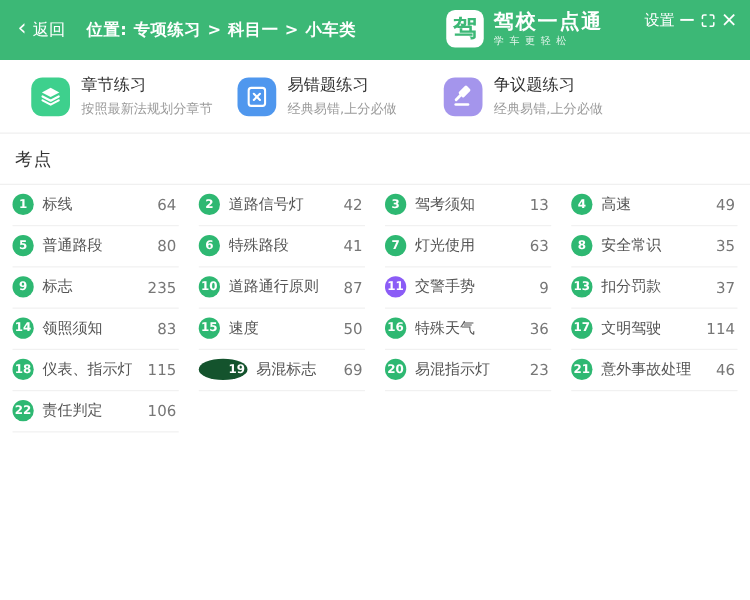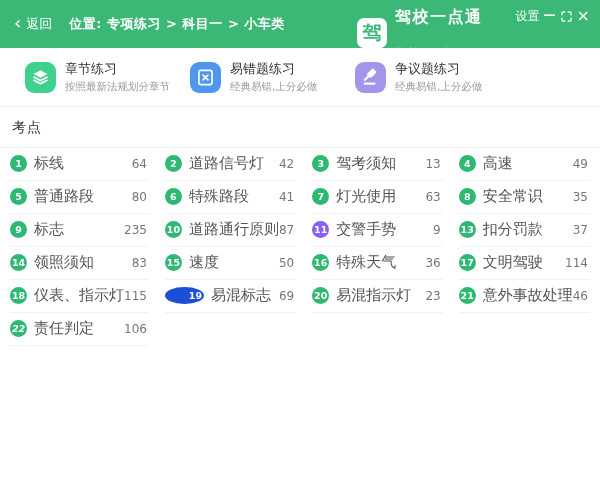"学车更轻松" .logo-tagline { margin-top: 20px -> 0 }
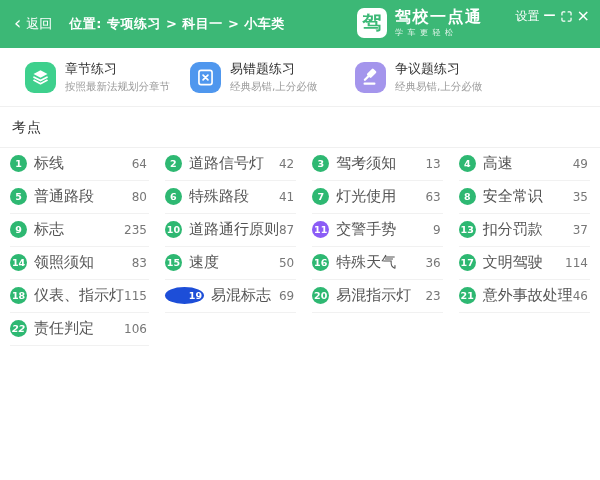"标线" .topic-label { font-size: 15px -> 12px }
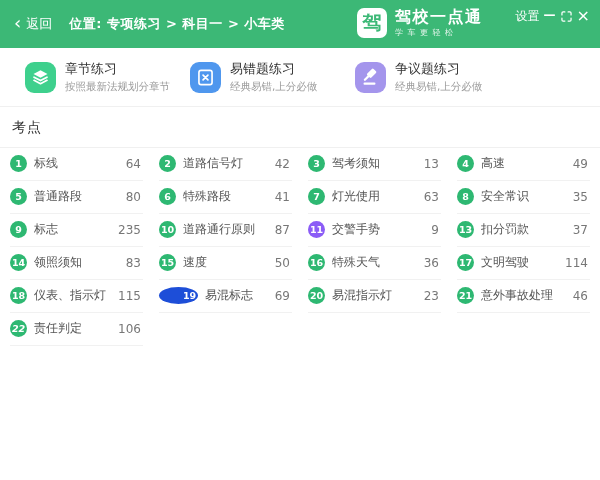"19" span.topic-num { background: #1d4ed8 -> #14532d }
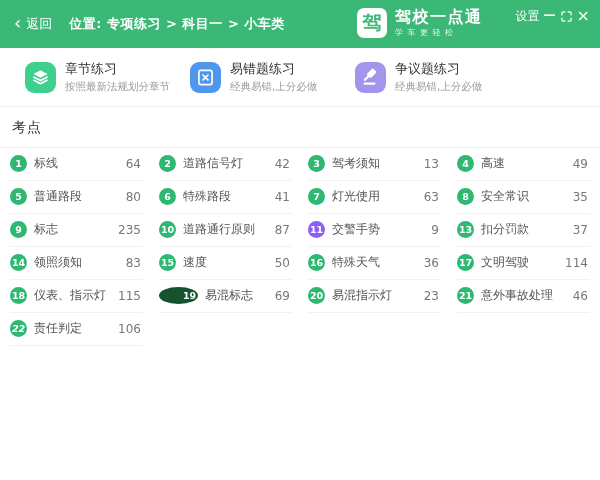"22" span.topic-num { font-style: italic -> none }
